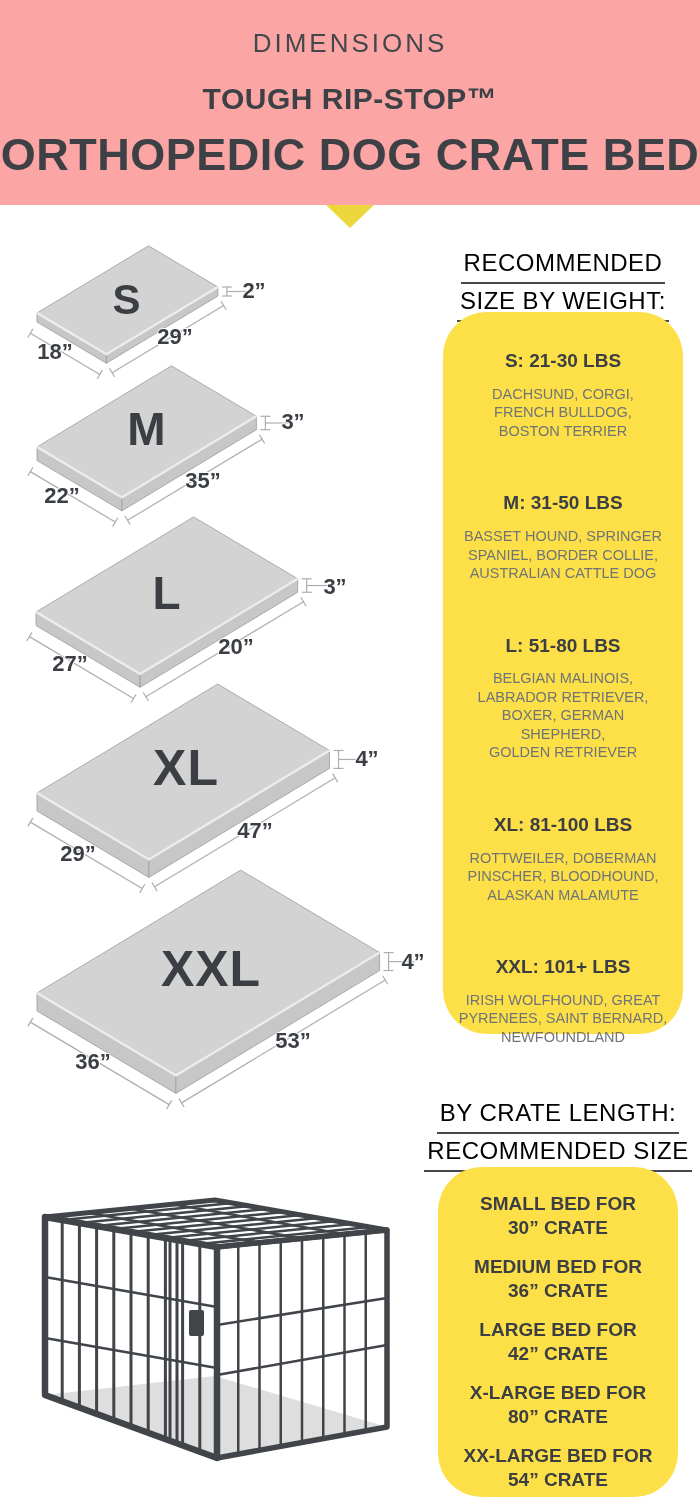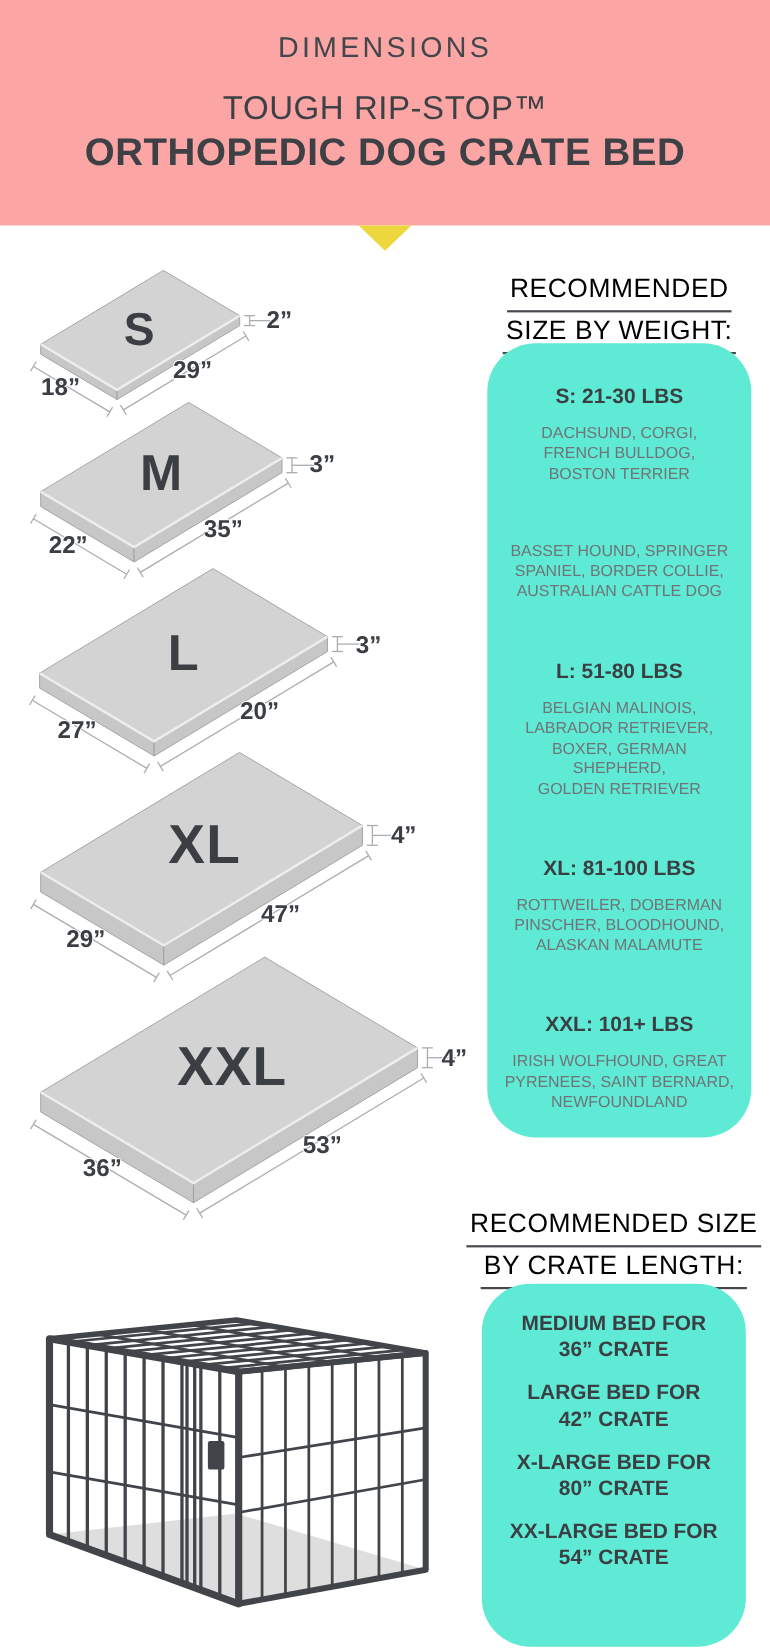"TOUGH RIP-STOP™" .title1 { font-weight: 400 -> 700 }
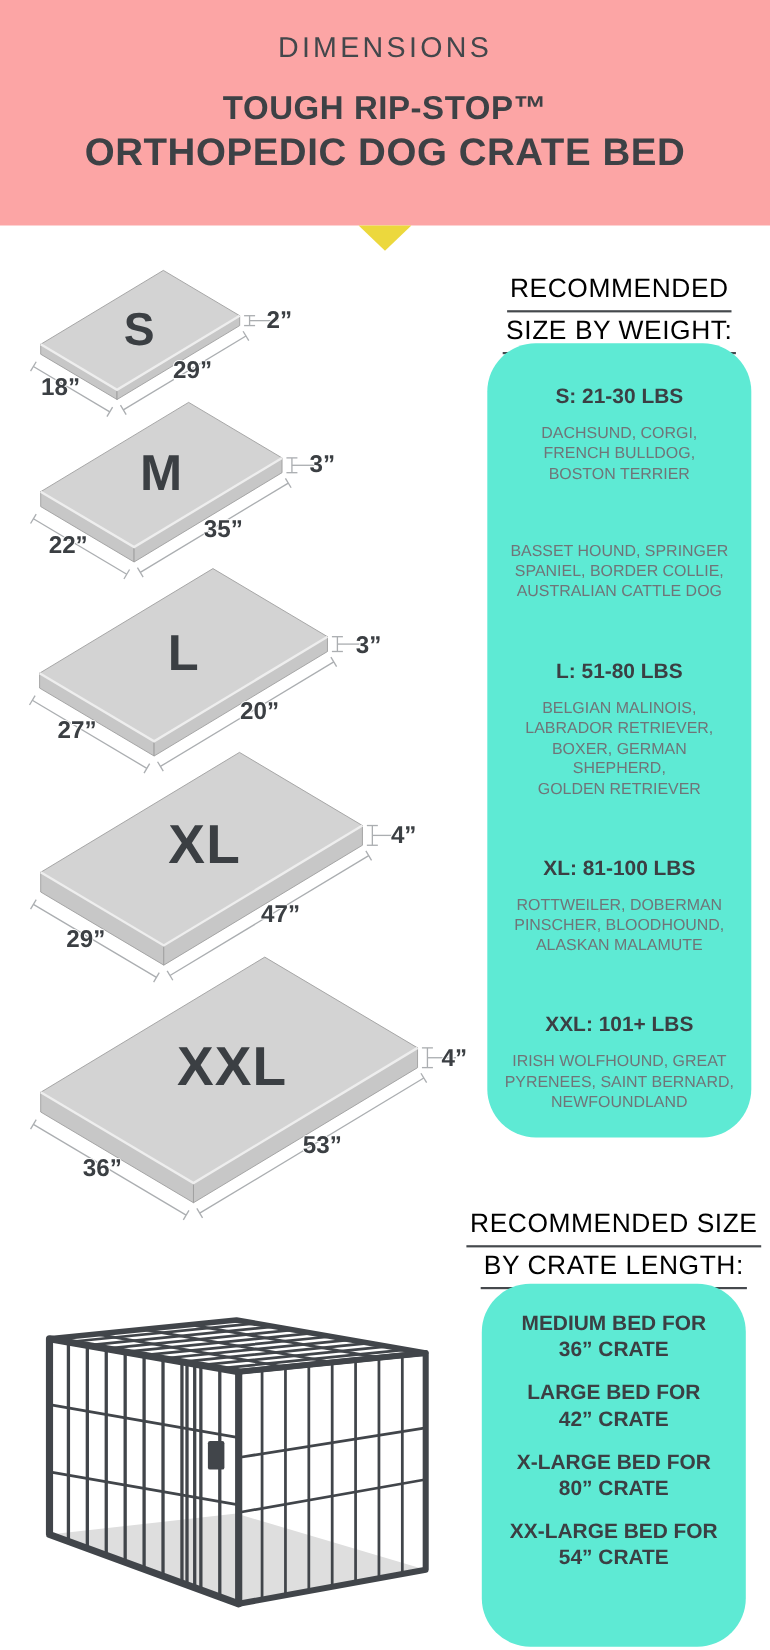"ORTHOPEDIC DOG CRATE BED" .title2 { font-size: 35px -> 45px; margin-top: 7px -> 18px }
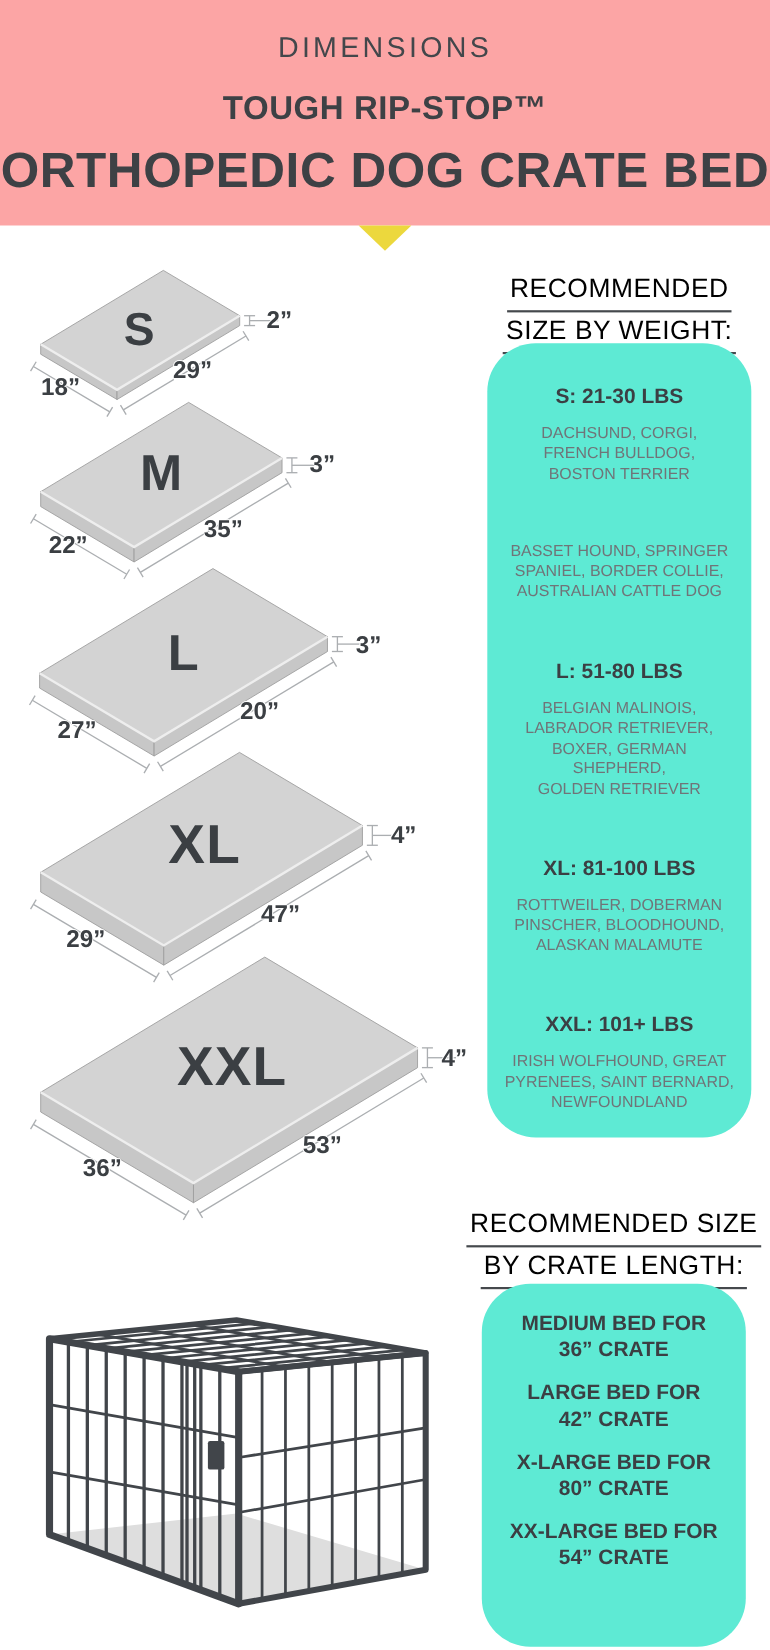"S: 21-30 LBS" .panel { background: #5eead4 -> #fde047 }
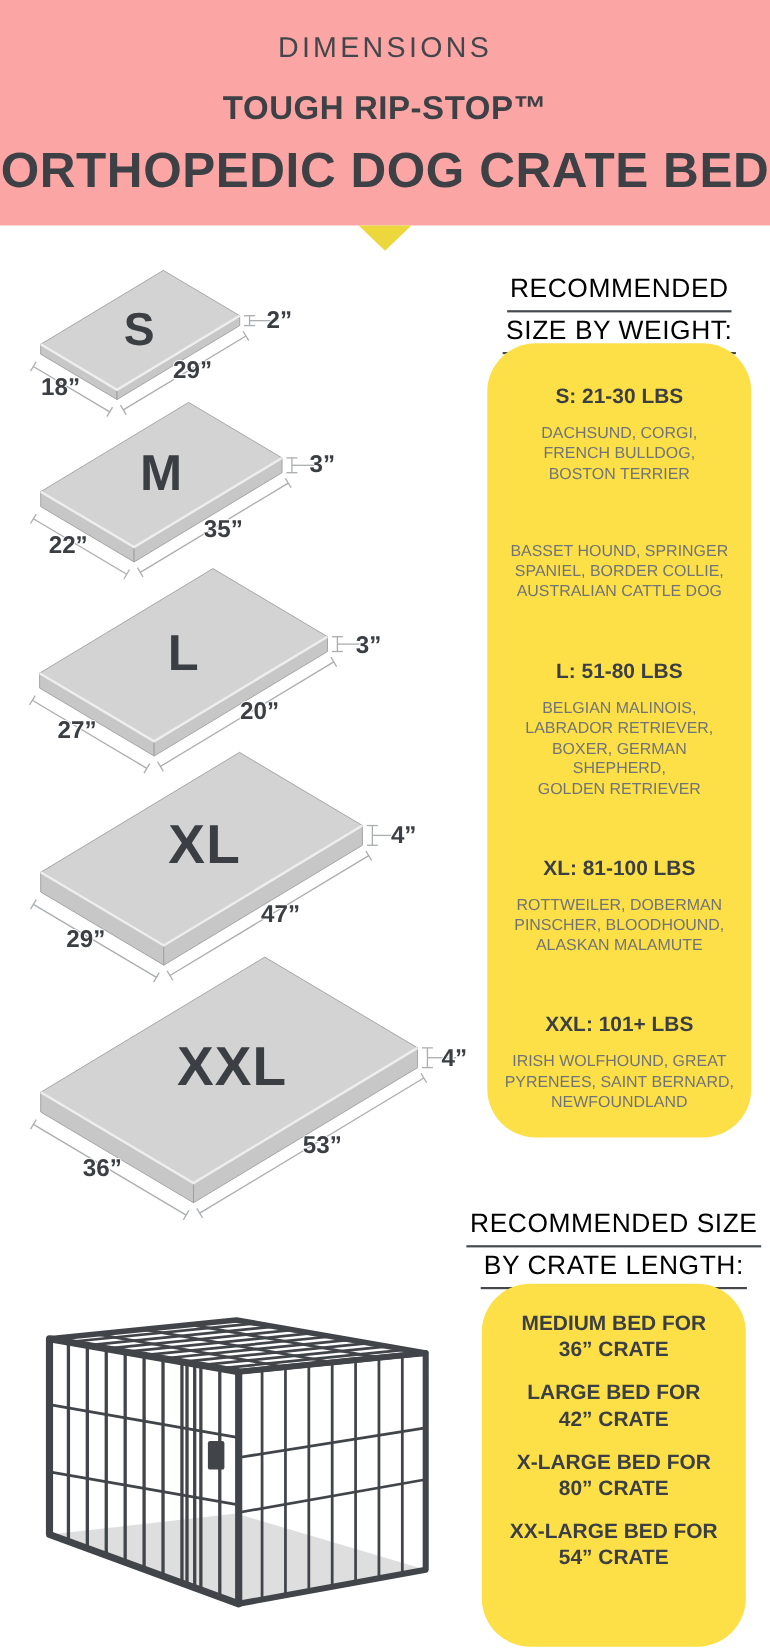"M: 31-50 LBS" h3 { html: none -> <h3>M: 31-50 LBS</h3> }
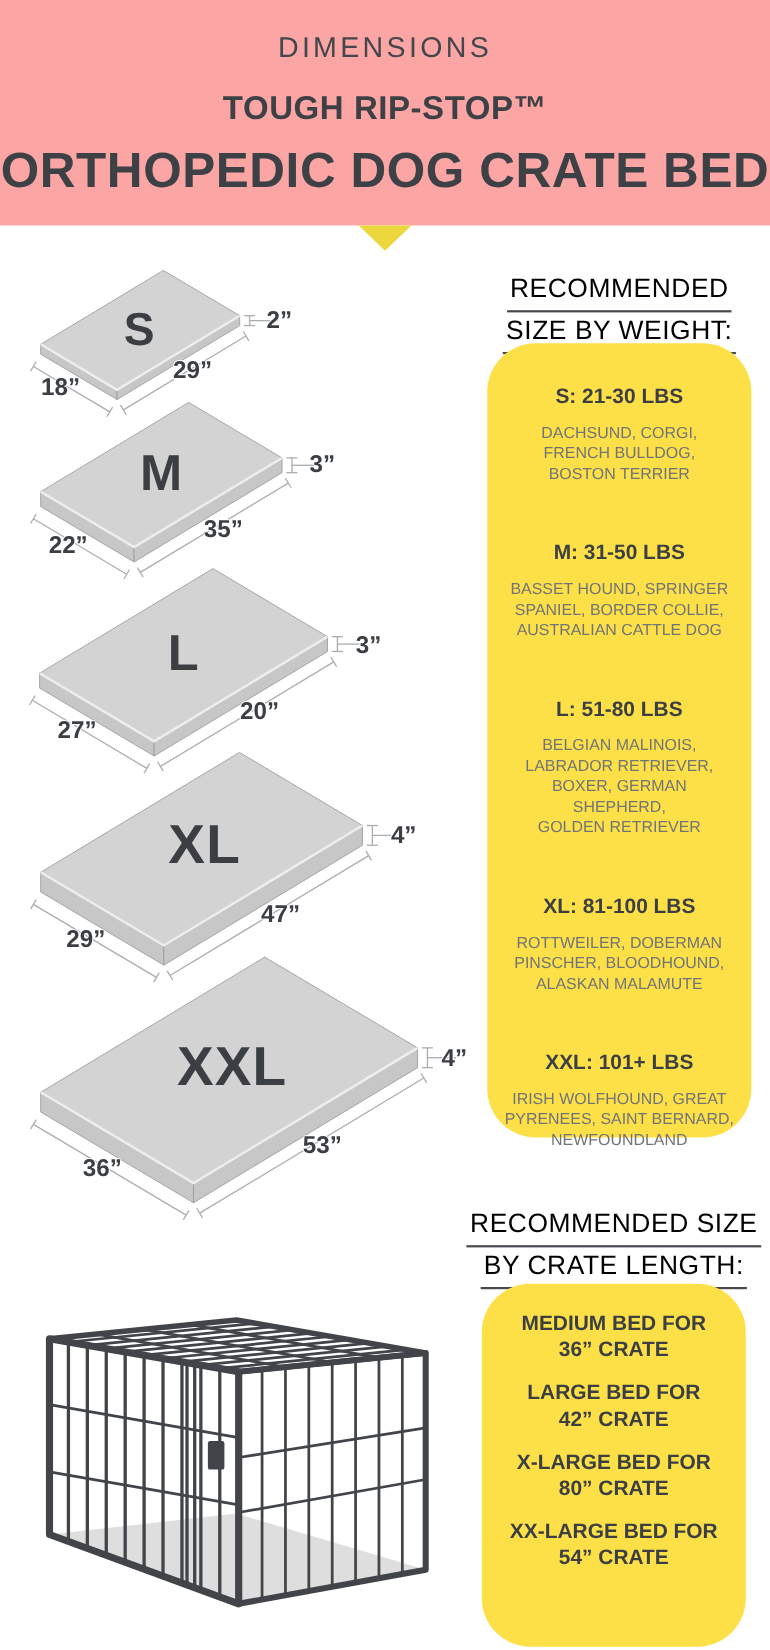"RECOMMENDED SIZE" div { order: before "BY CRATE LENGTH:" -> after "BY CRATE LENGTH:" }
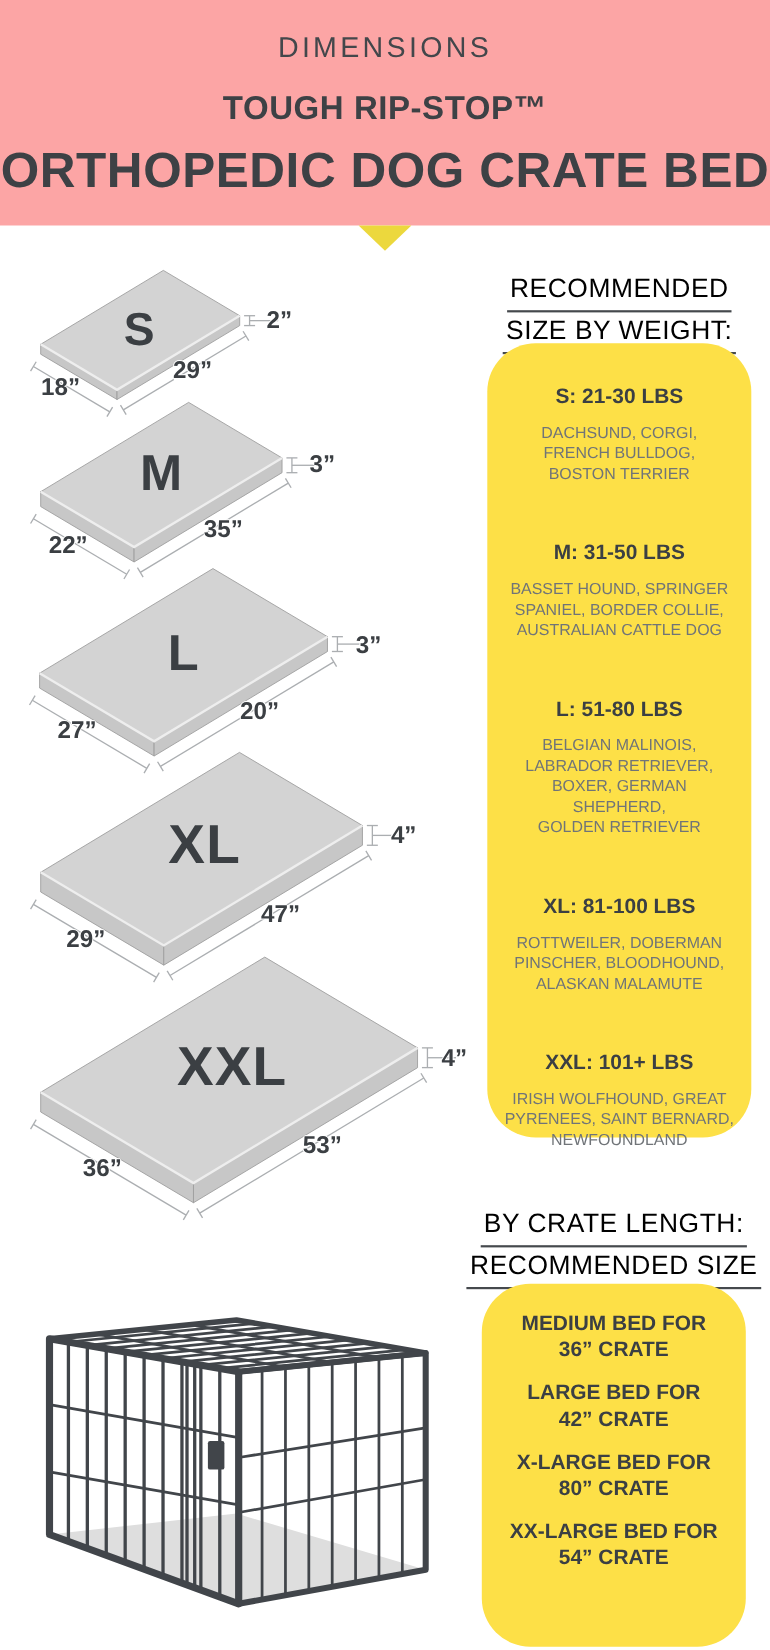"SMALL BED FOR" p.centry { html: none -> <p>SMALL BED FOR 30” CRATE</p> }
